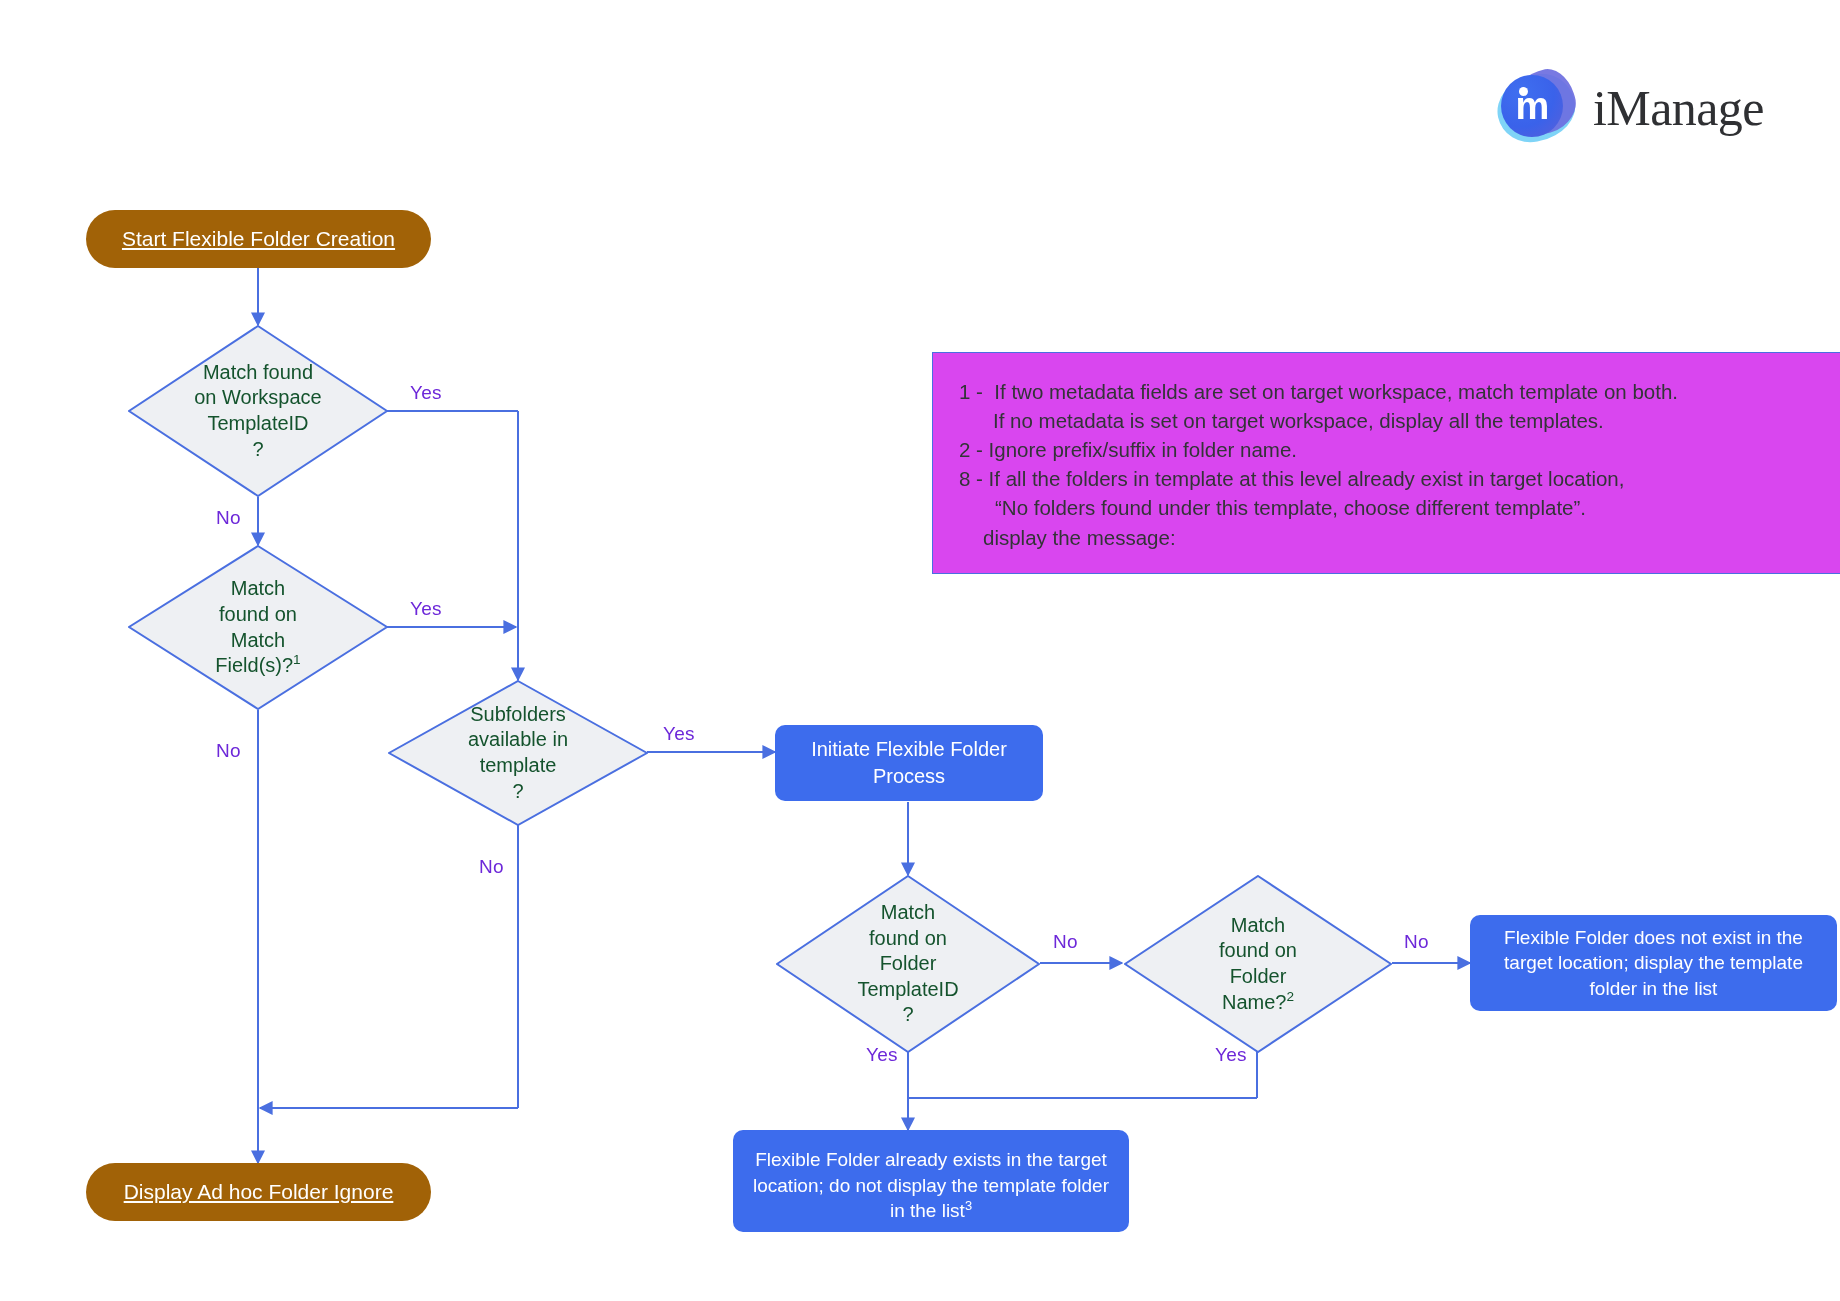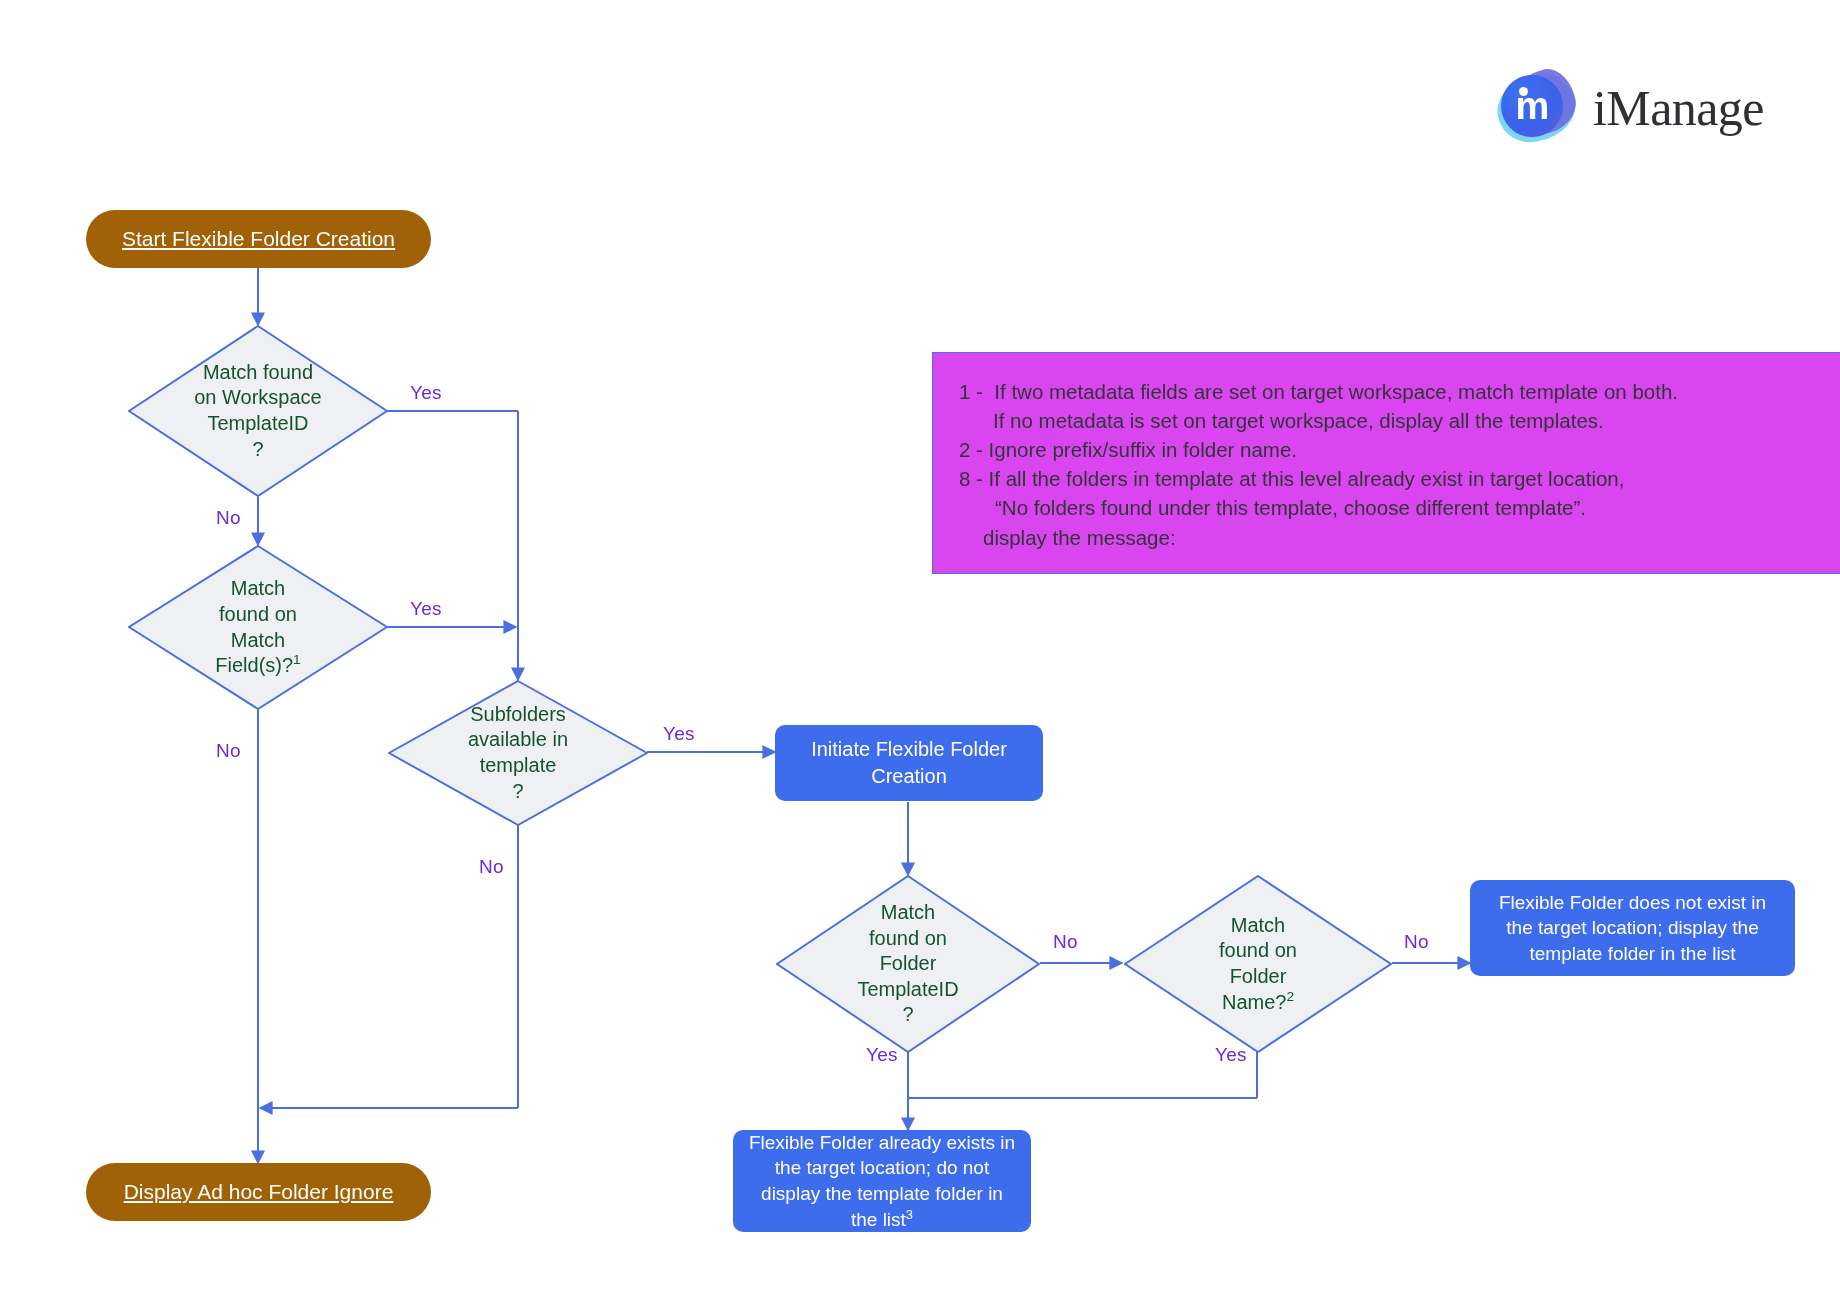"Initiate Flexible Folder Creation" span { text: Creation -> Process }
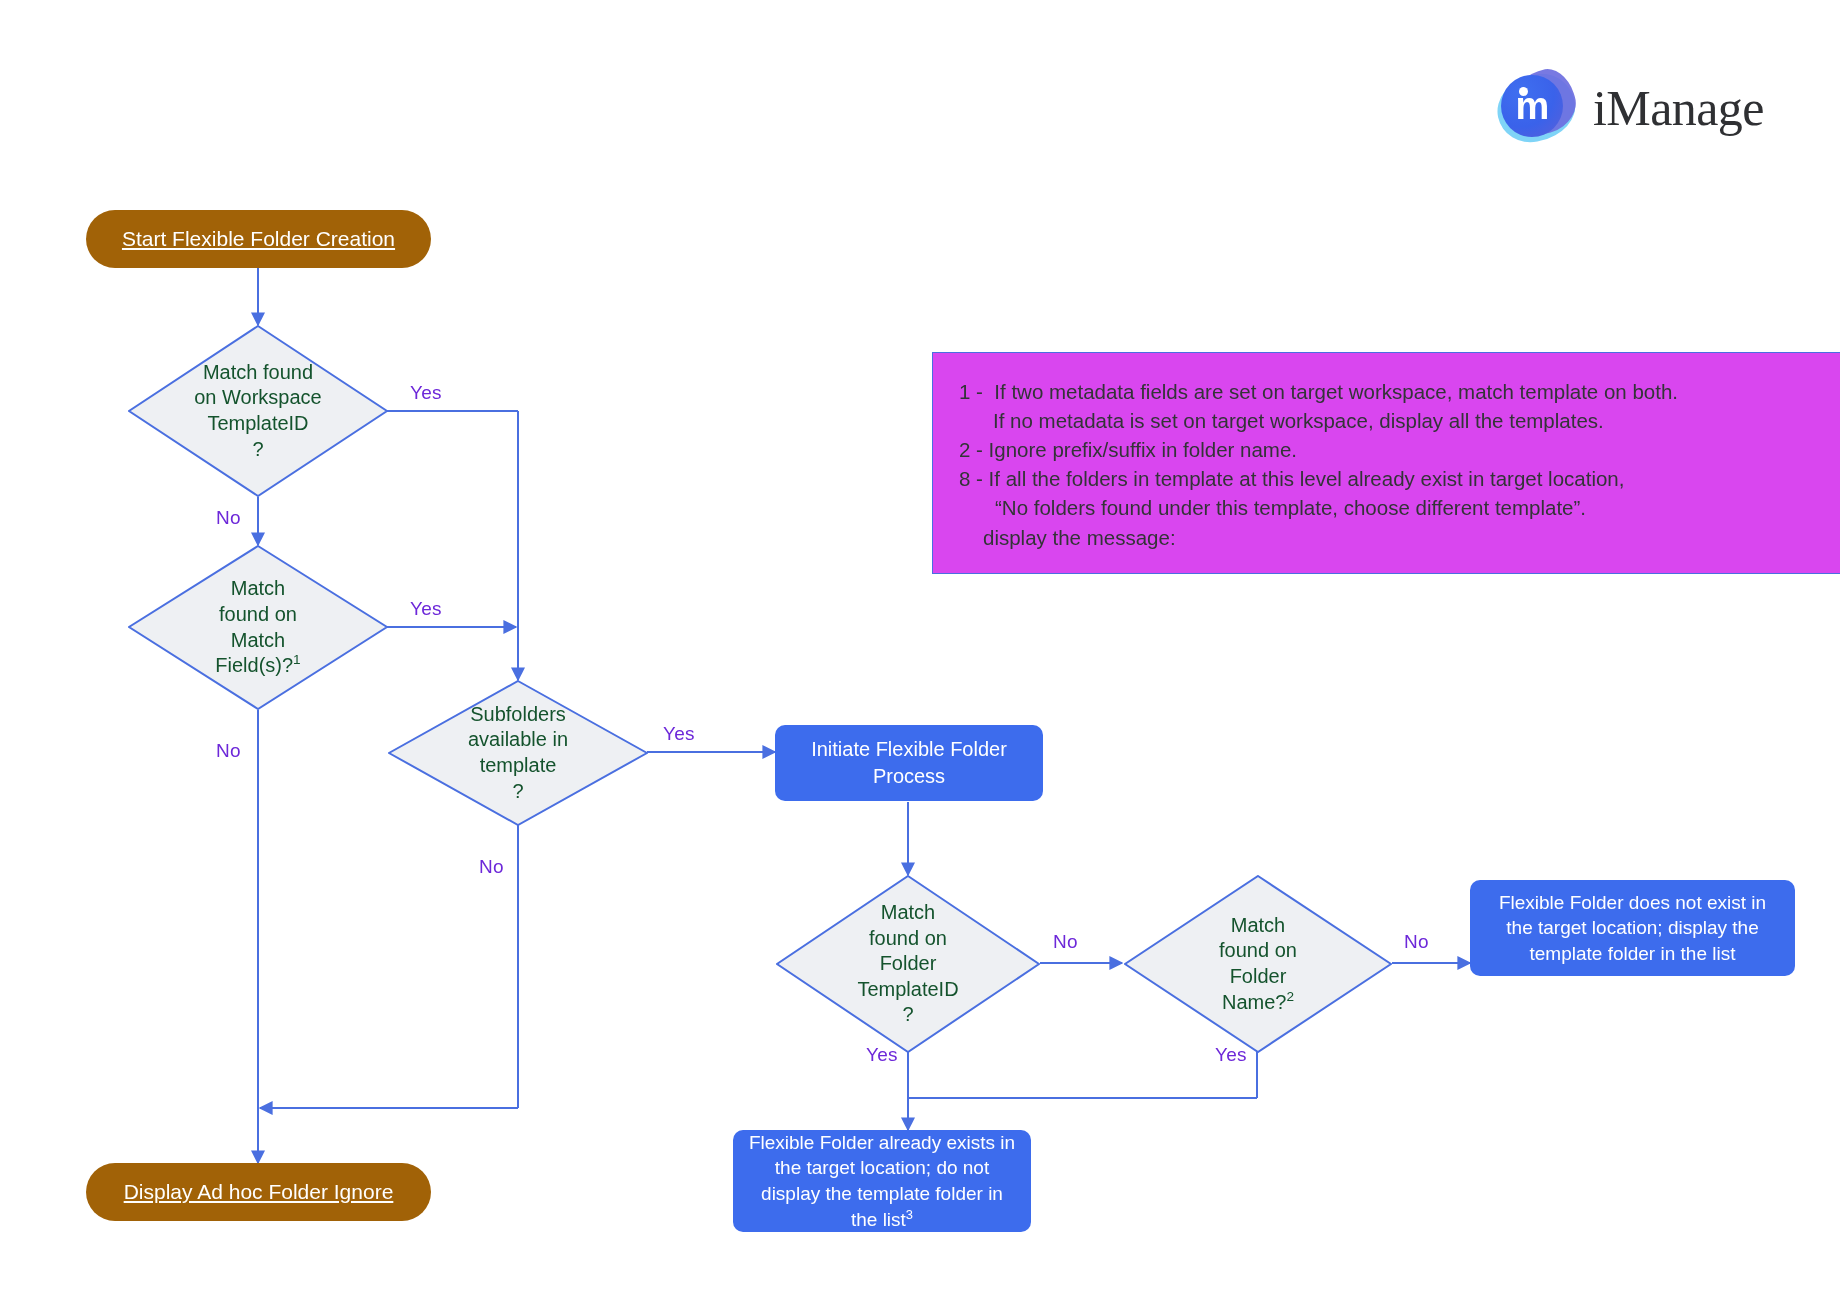"Flexible Folder does not exist" div.node { top: 880px -> 915px; width: 325px -> 367px }
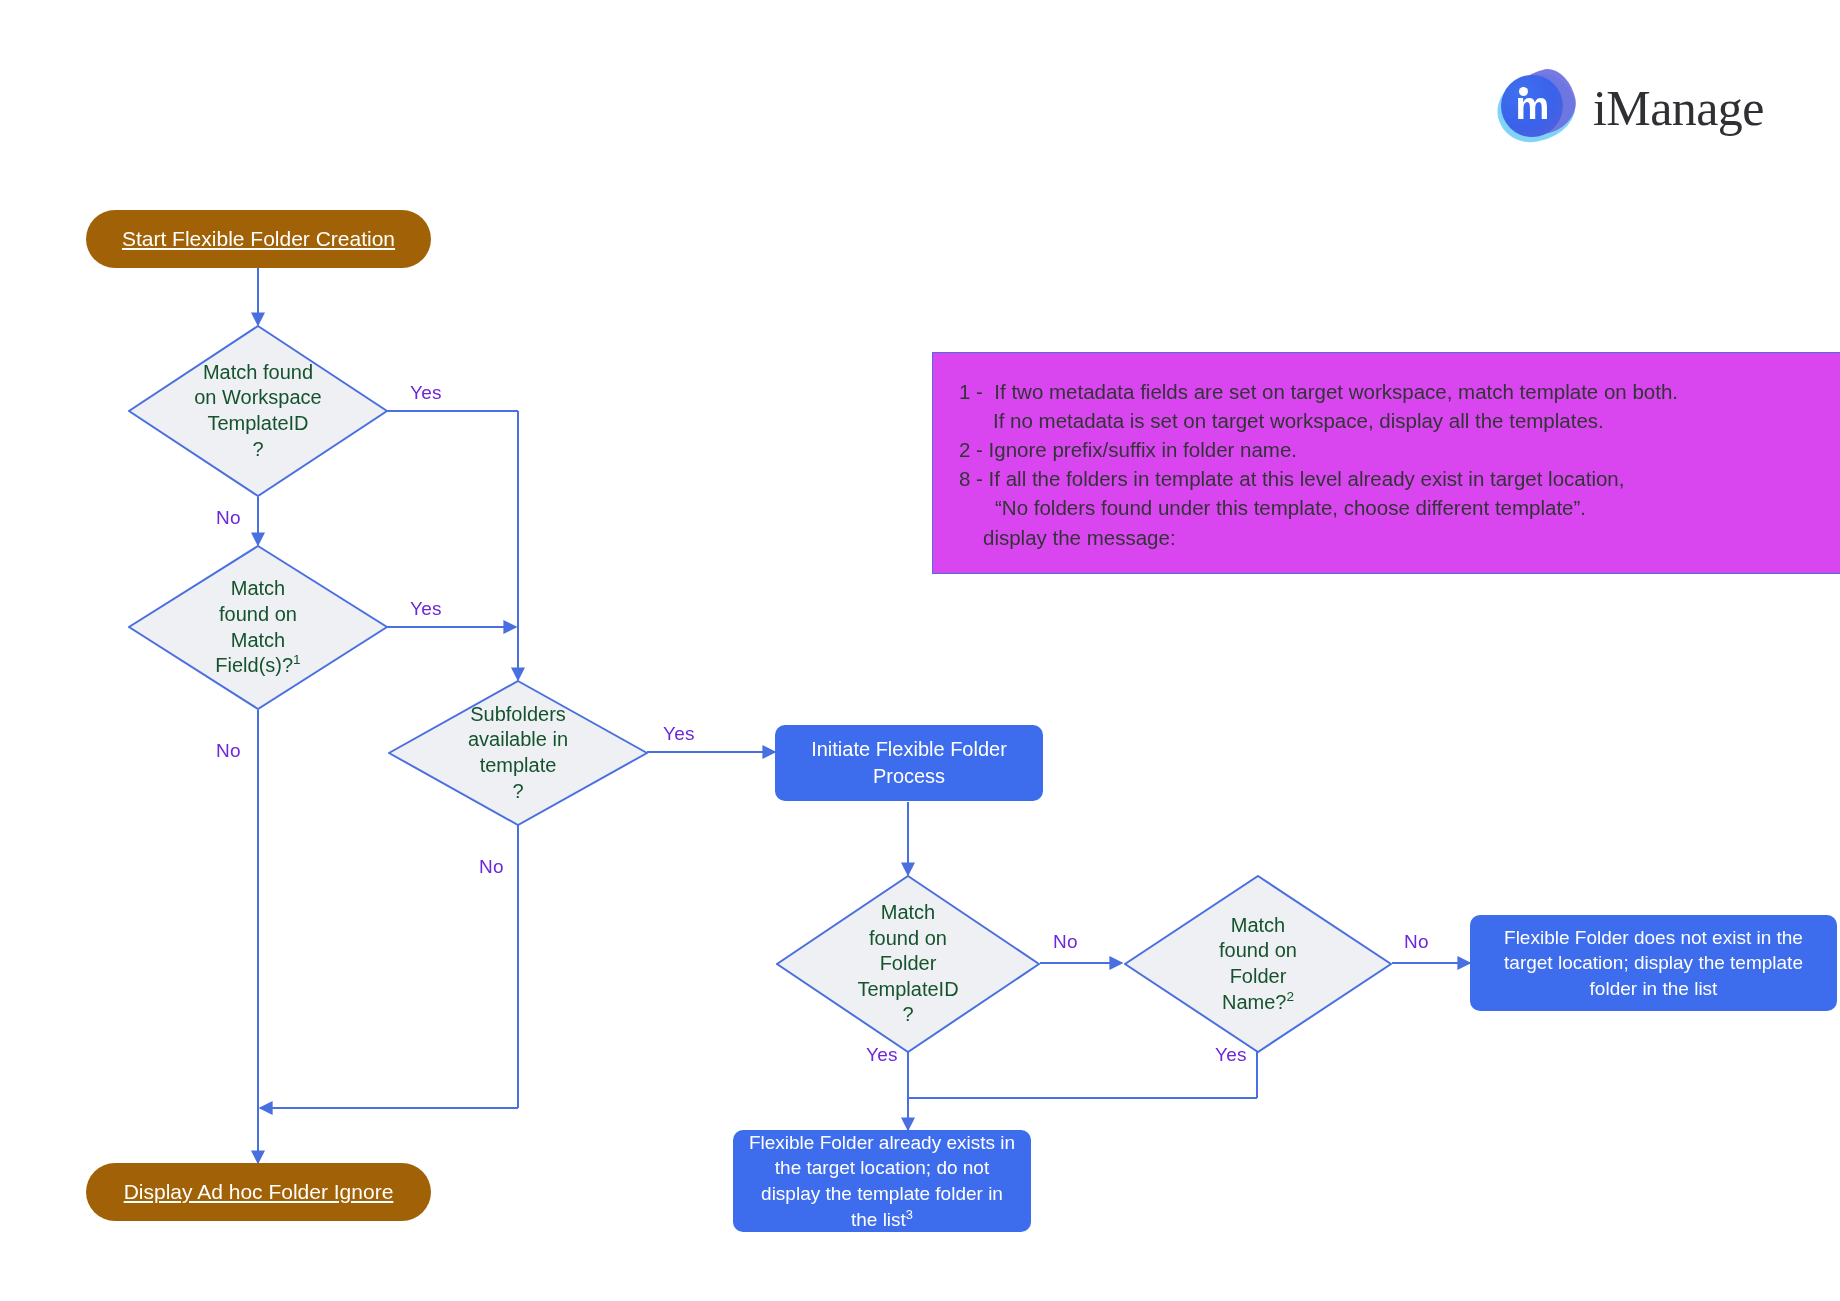"Flexible Folder already exists in" div.node { align-items: none -> flex-end; width: 298px -> 396px }
